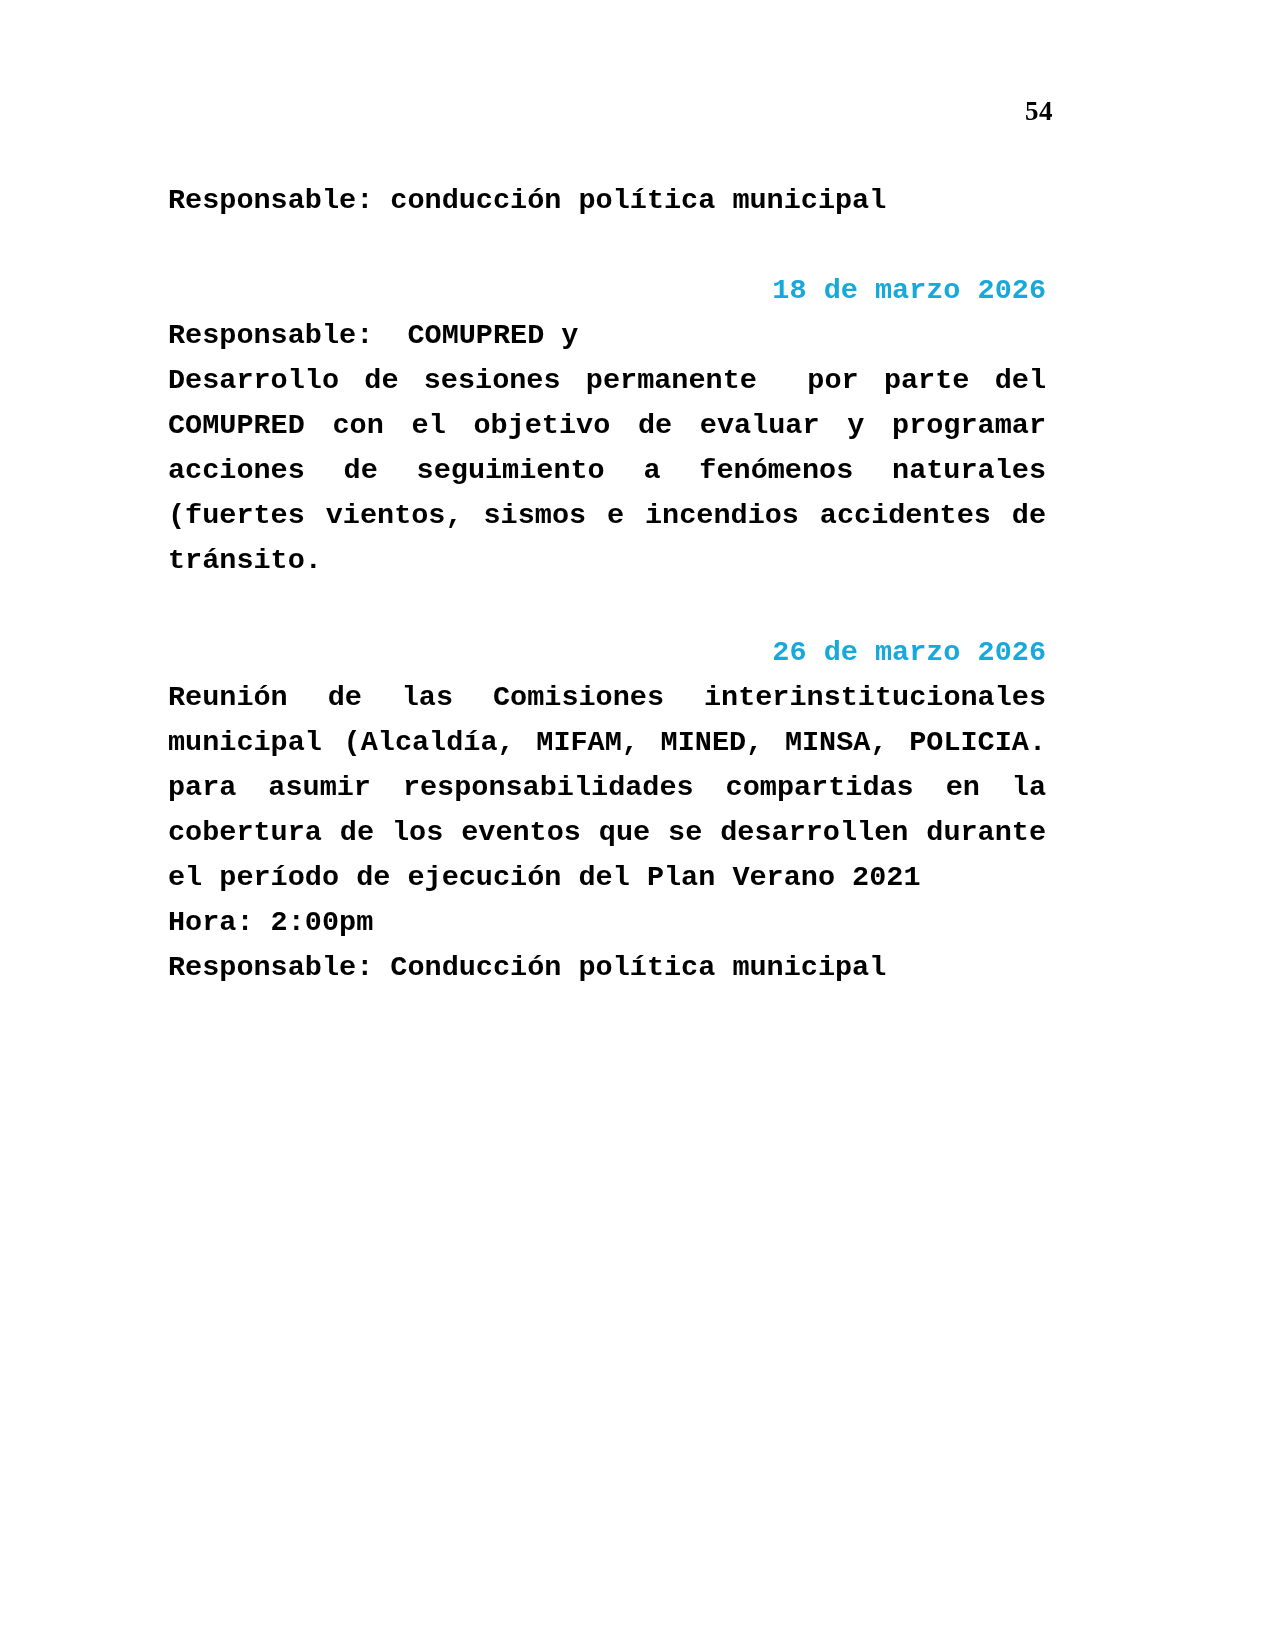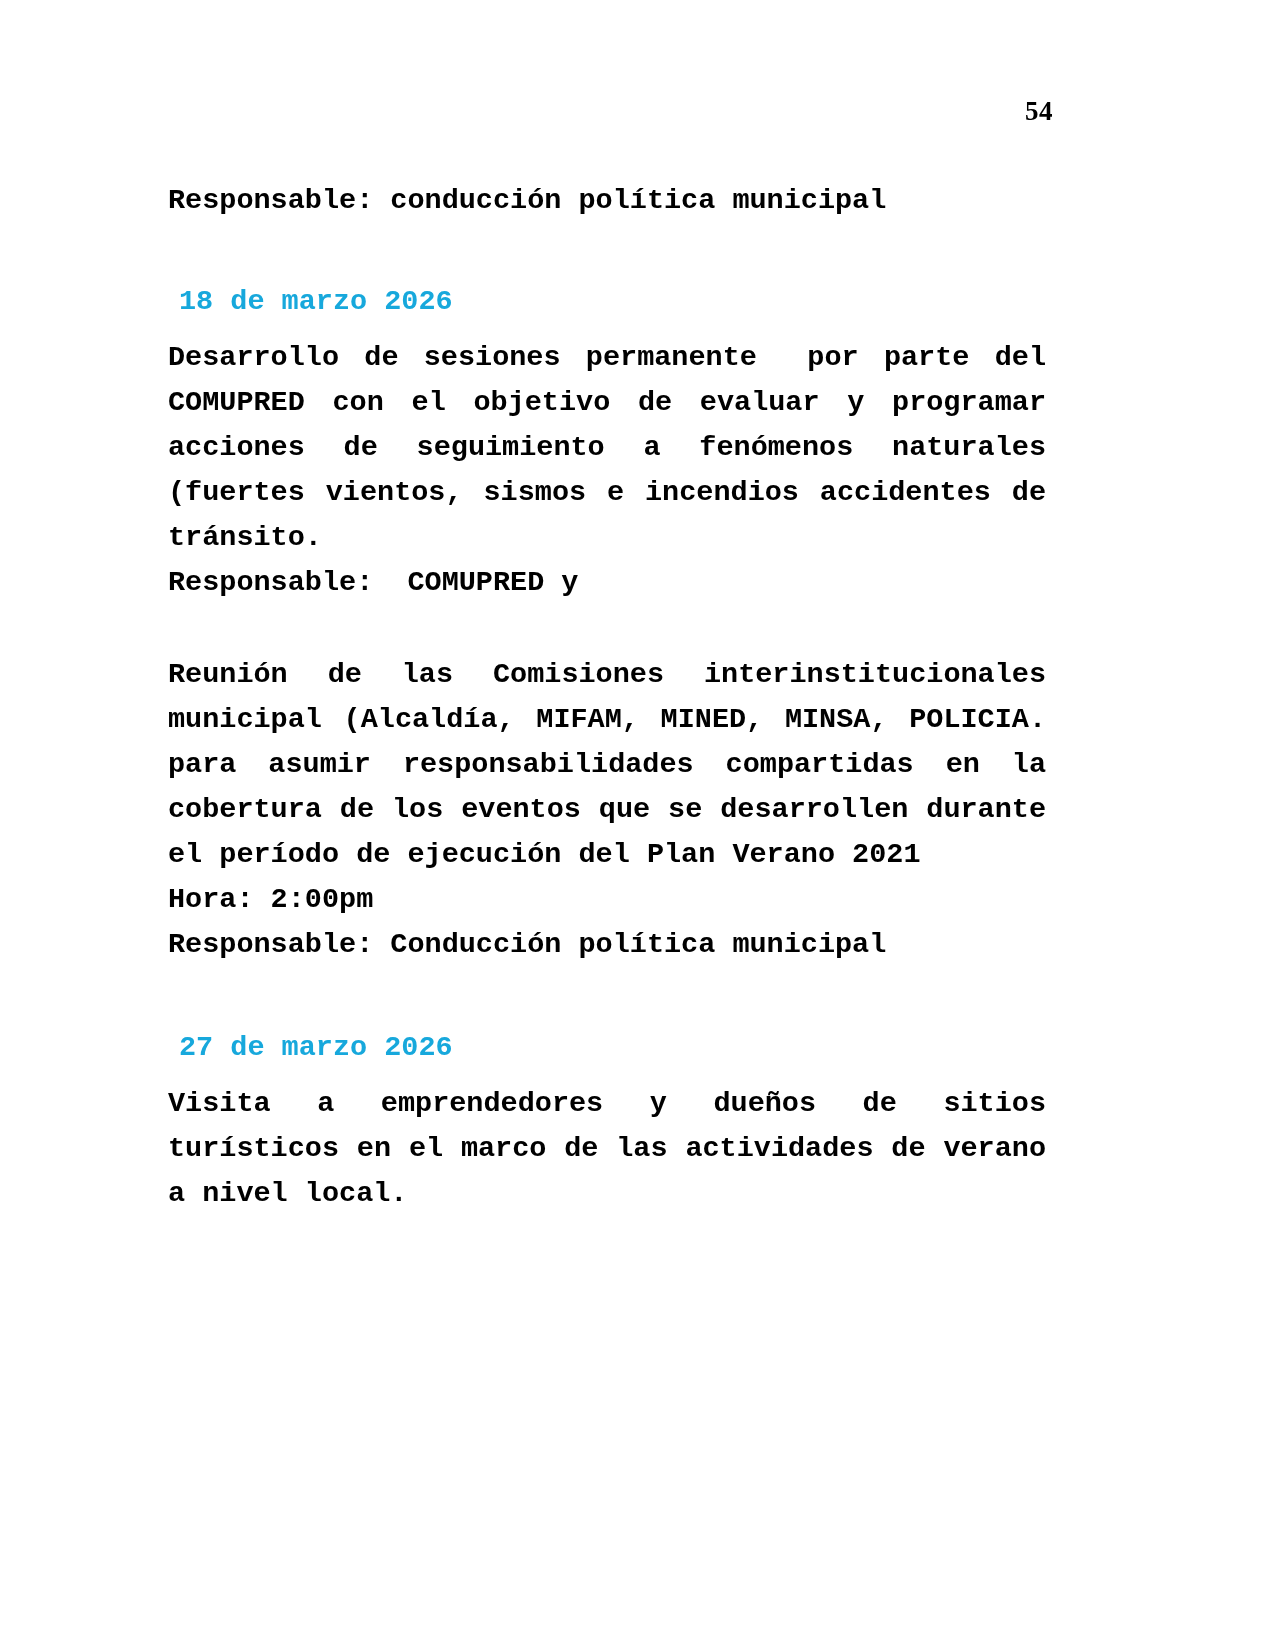"18 de marzo 2026" .date-heading { margin: 11px -> 0; text-align: left -> right }
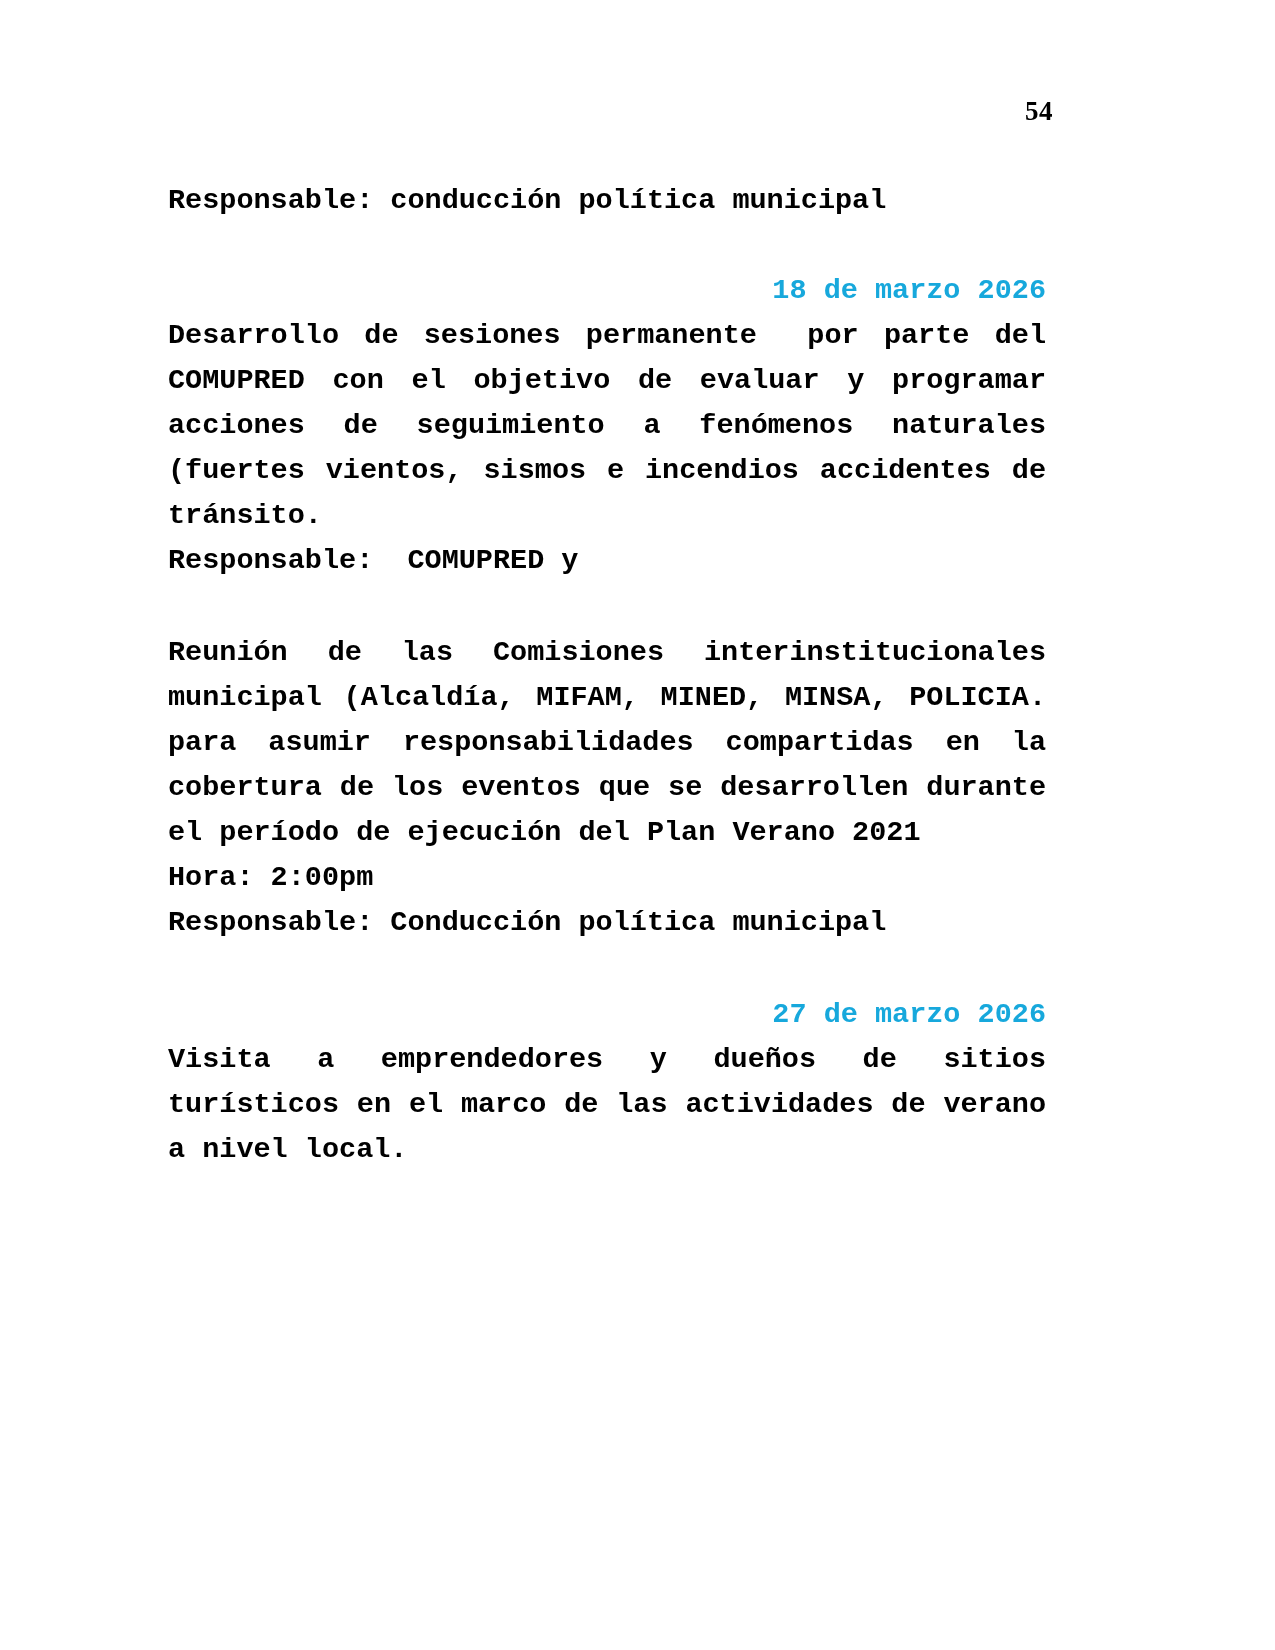"Desarrollo de sesiones permanente por" p.para { order: before "Responsable: COMUPRED y" -> after "Responsable: COMUPRED y" }
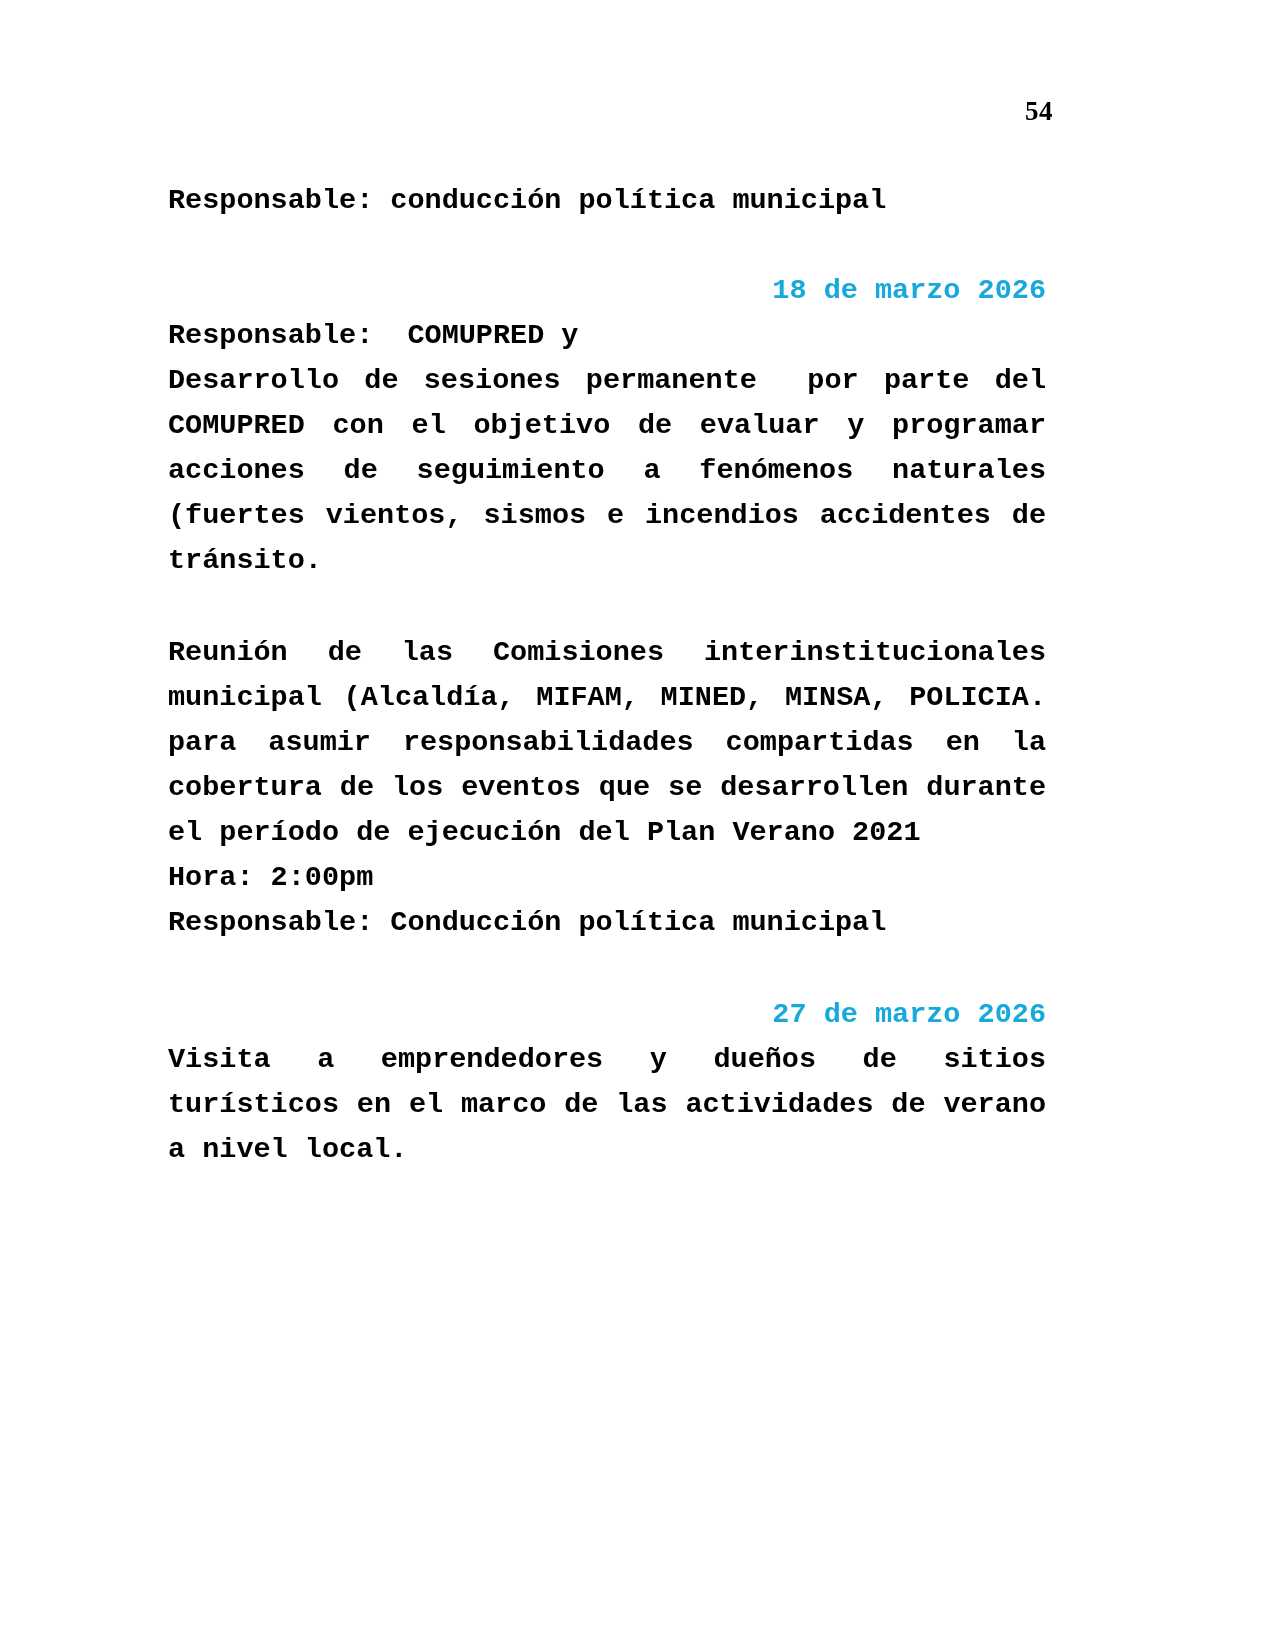"26 de marzo 2026" p.date-heading { html: none -> <p>26 de marzo 2026</p> }
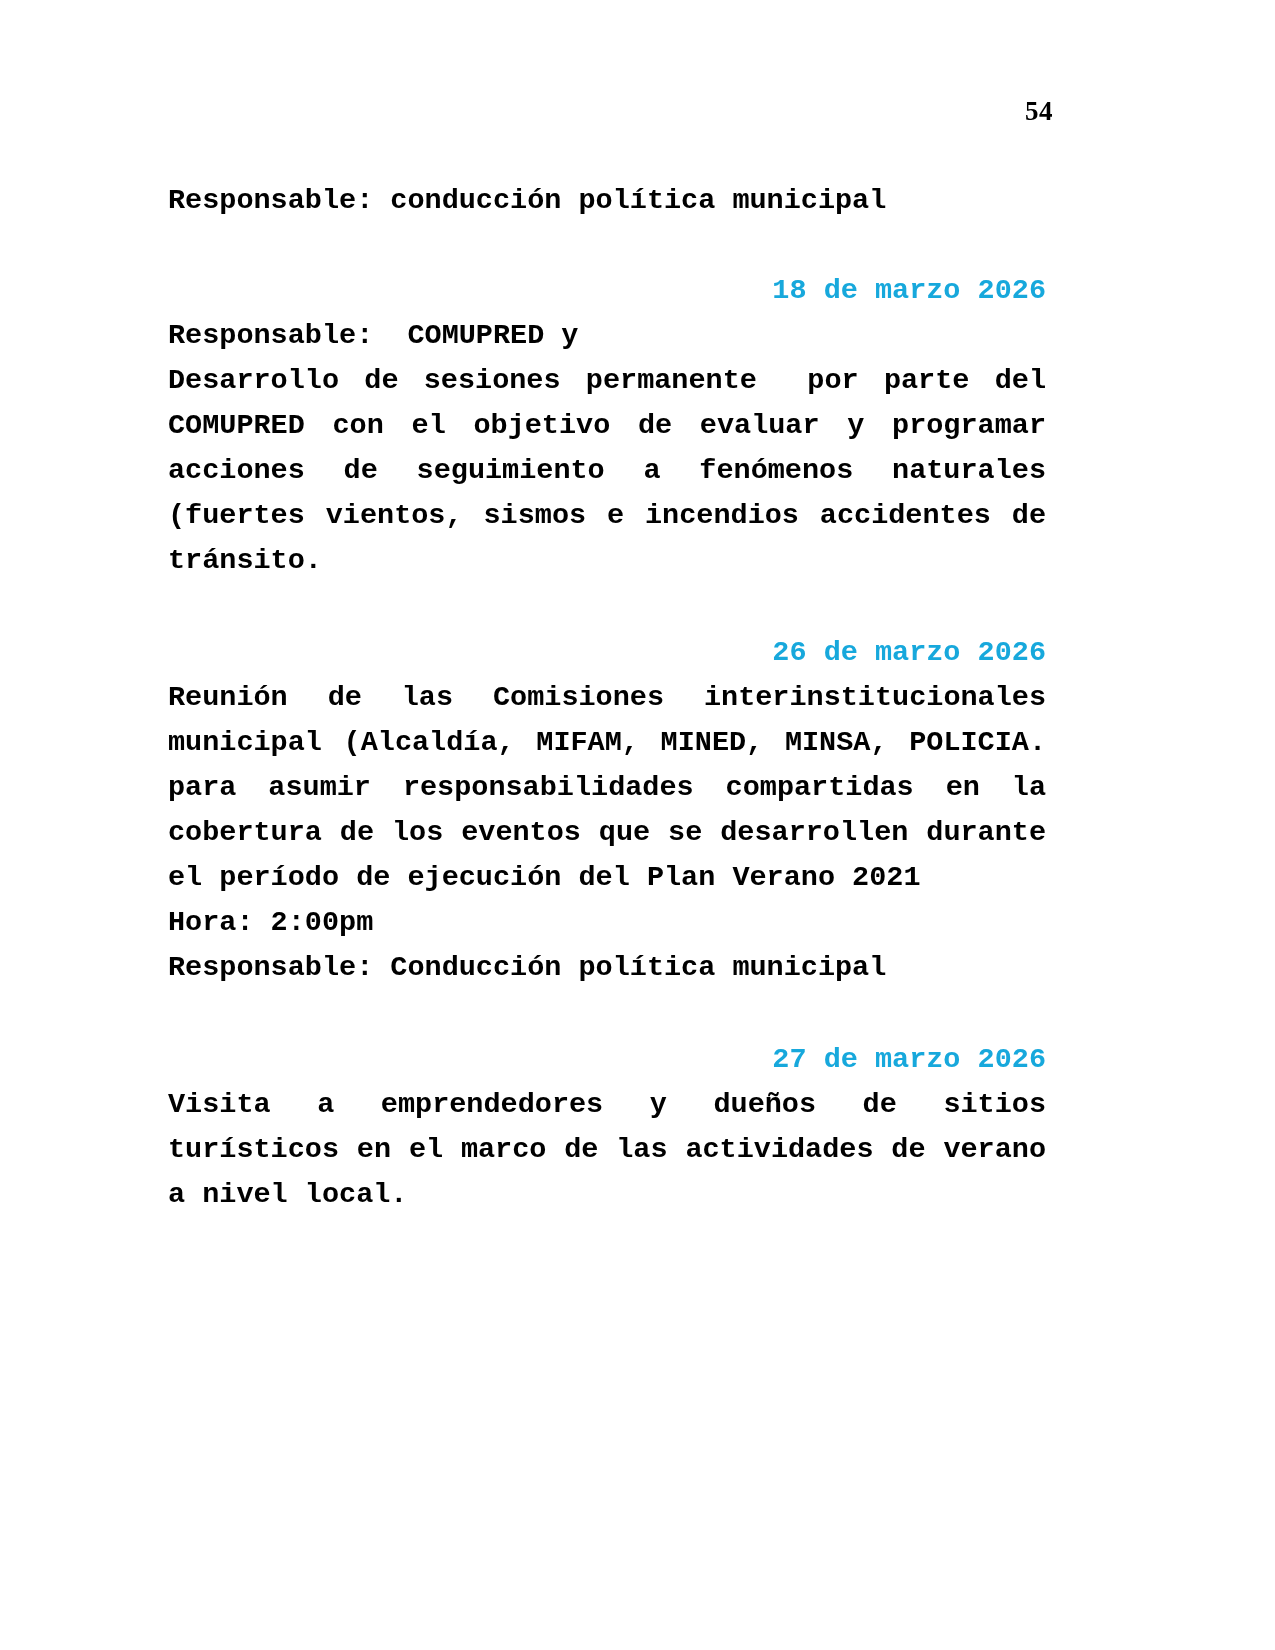"27 de marzo 2026" div.block { html: <div> <p>27 de marzo 2026</p> <p>Visita a emprendedores y dueños de sitios turísticos en el marco de las actividades de verano a nivel local.</p> </div> -> none }
